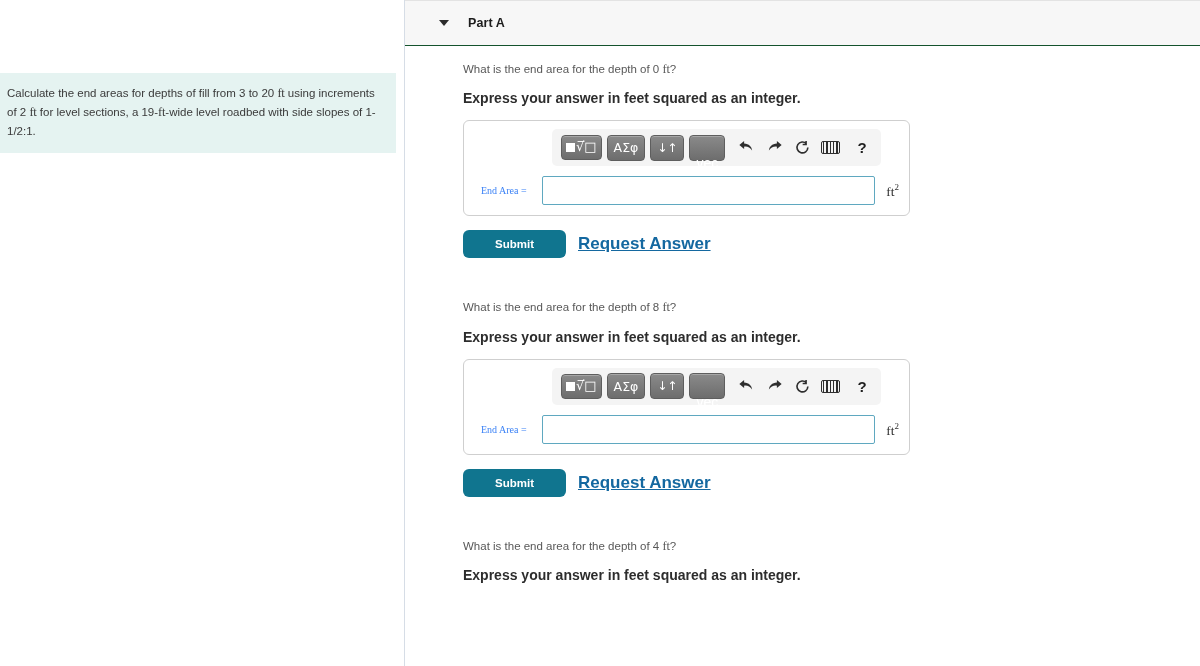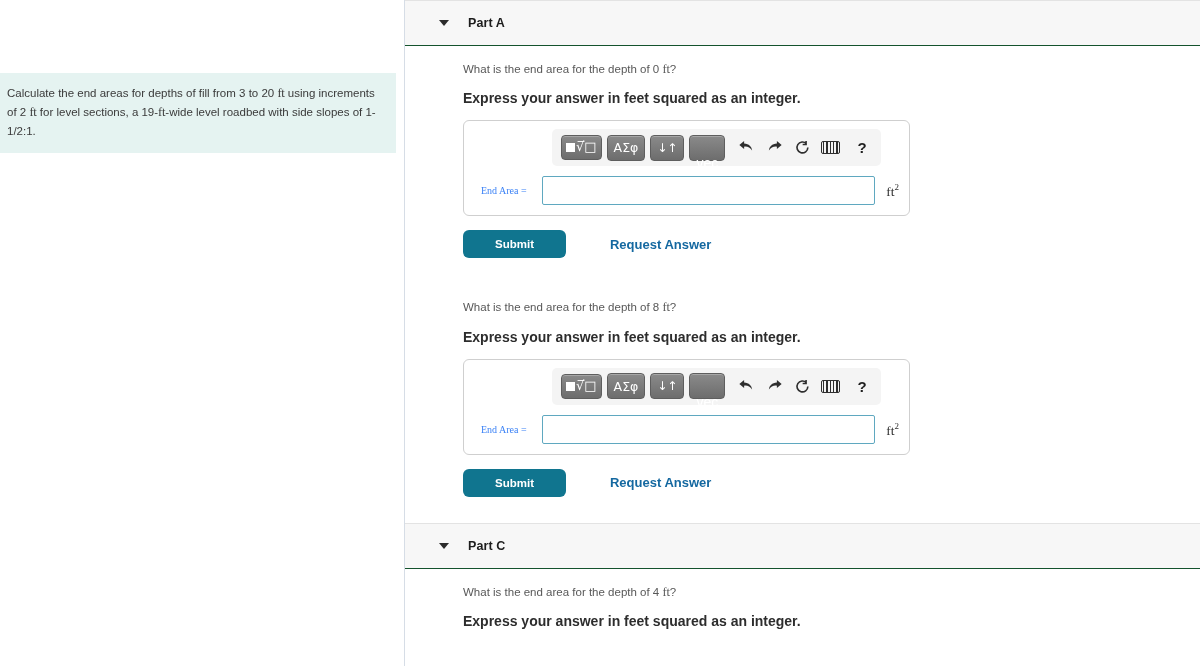"Request Answer" .request-link { font-size: 13px -> 17px; margin-left: 44px -> 12px; text-decoration: none -> underline }
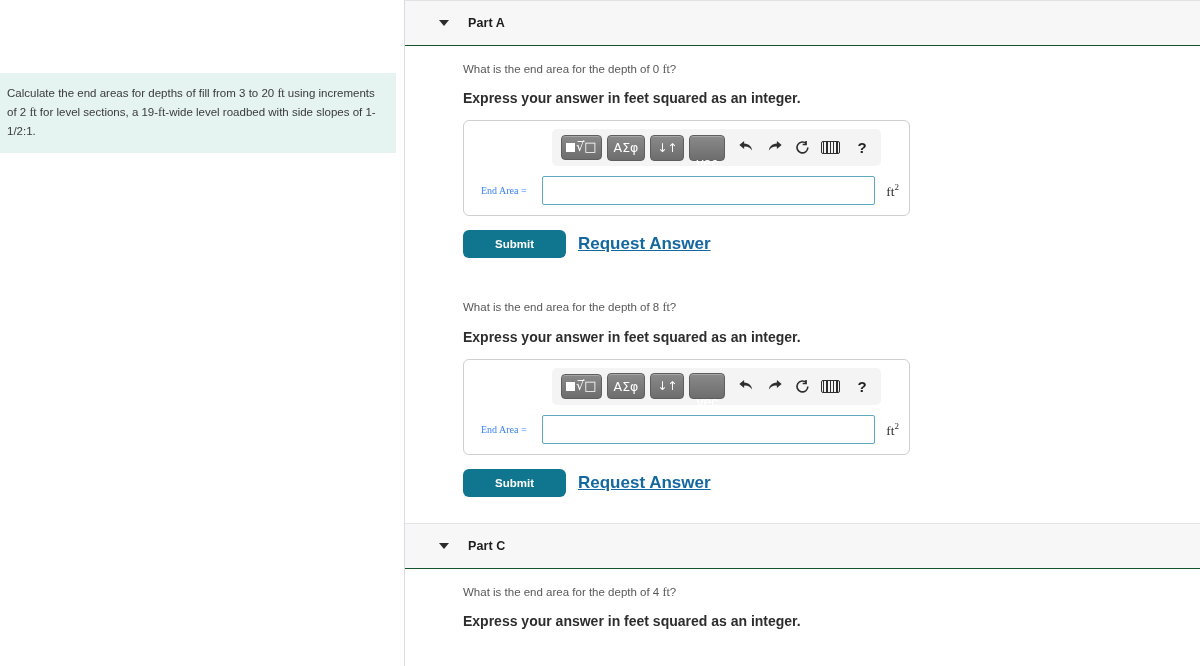"Part C" div.part-header { html: <div> <span></span> <span>Part C</span> </div> -> none }
